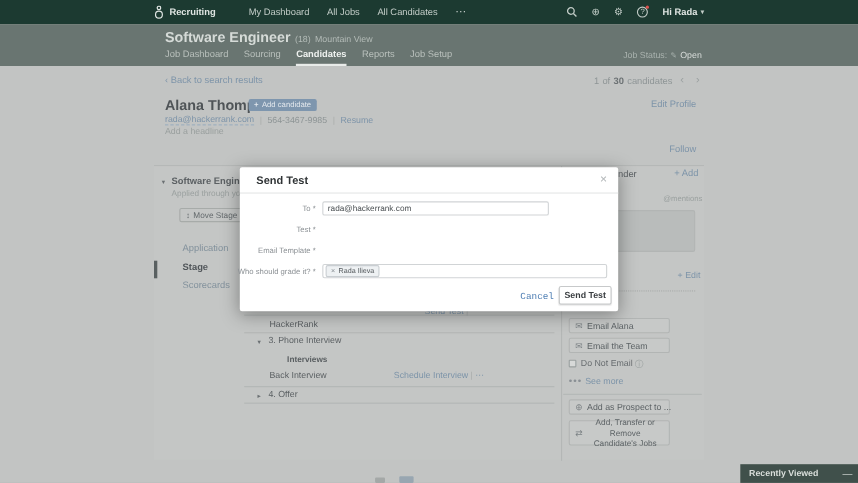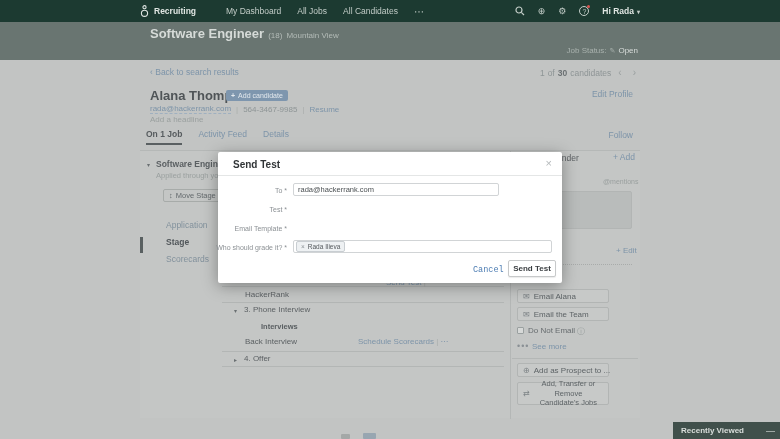"Job Dashboard" div.jh-tabs { html: none -> <div> <span>Job Dashboard</span> <span>Sourcing</span> <span>Candidates</span> <span>Reports</span> <span>Job Setup</span> </div> }
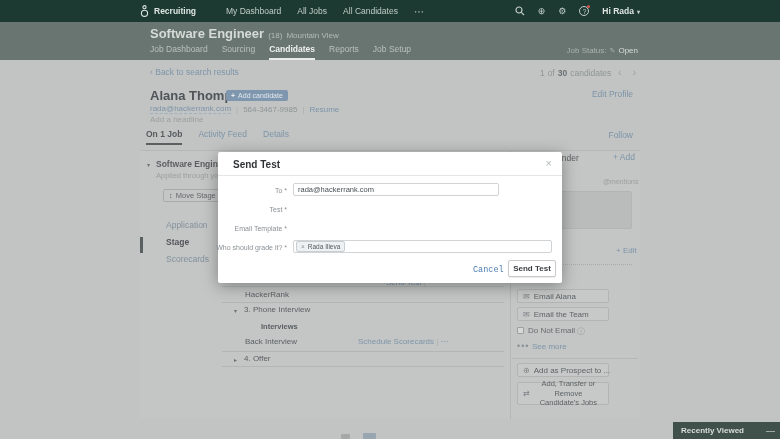"On 1 Job" div.abs { html: <div> <span>On 1 Job</span> <span>Activity Feed</span> <span>Details</span> </div> -> none }
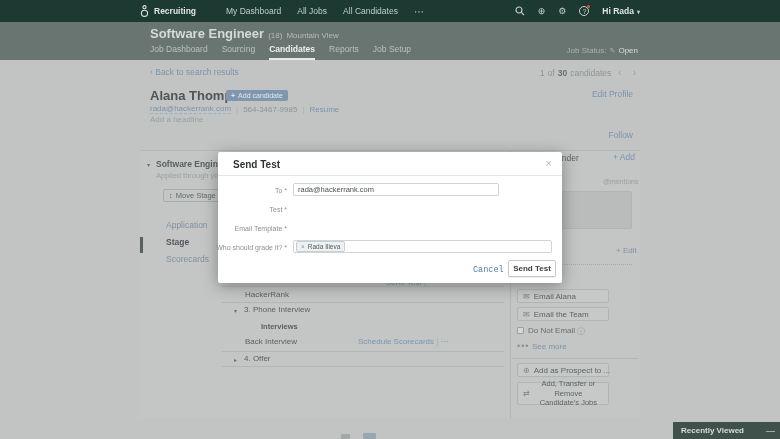"Schedule Scorecards" a.link { text: Scorecards -> Interview }
